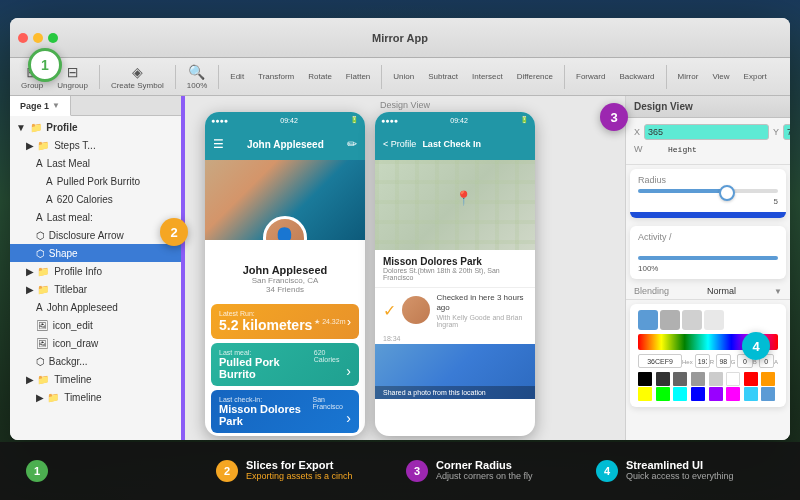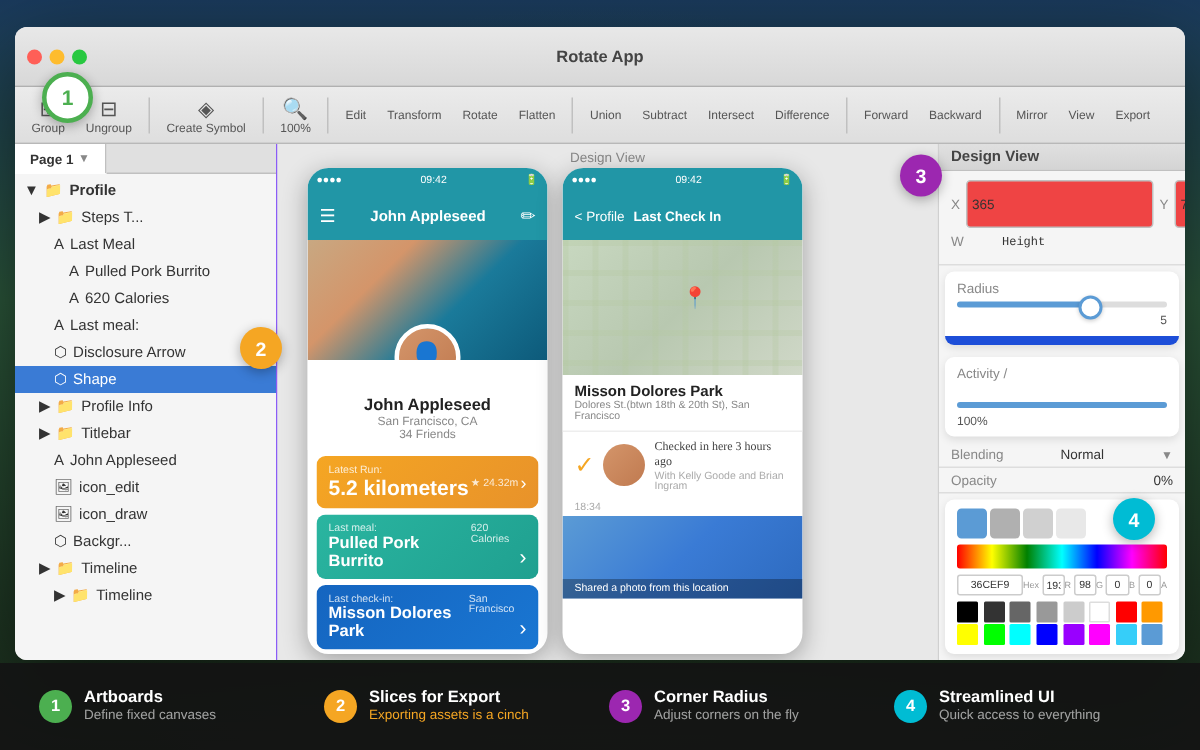"Rotate App" div.title-bar-title { text: Rotate -> Mirror }
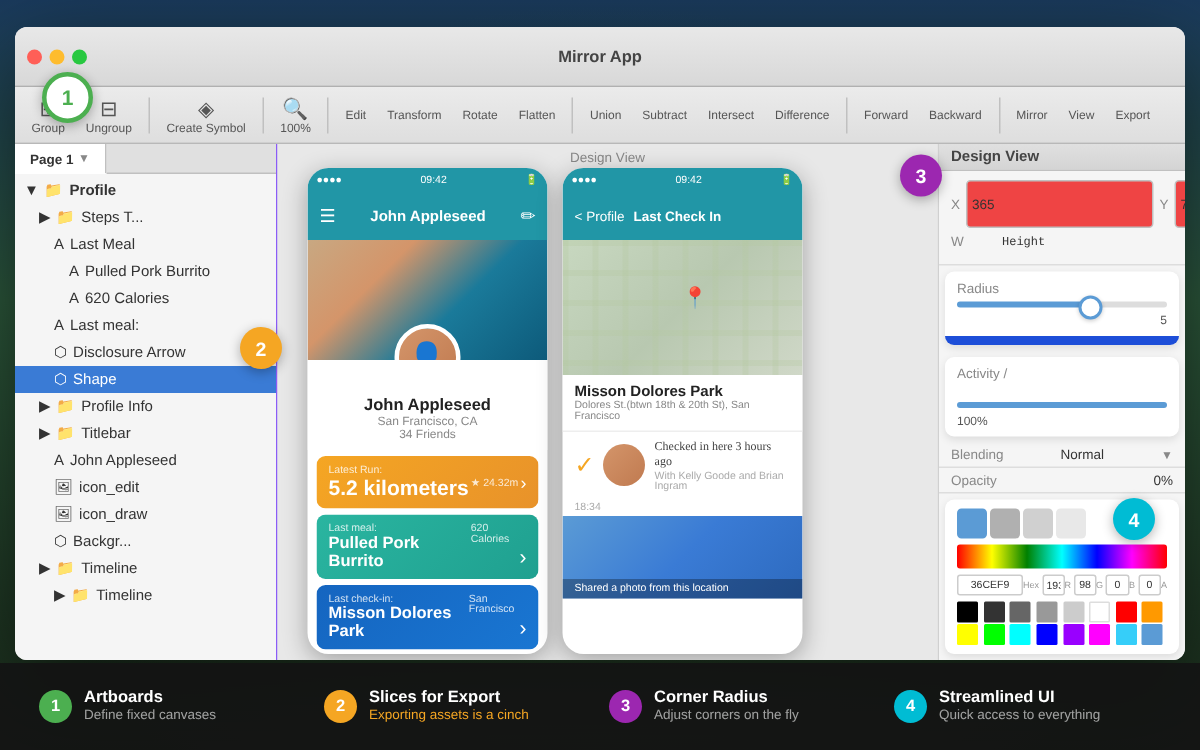"Page 1" .sidebar { border-right: 1px solid #8b5cf6 -> 4px solid #8b5cf6 }
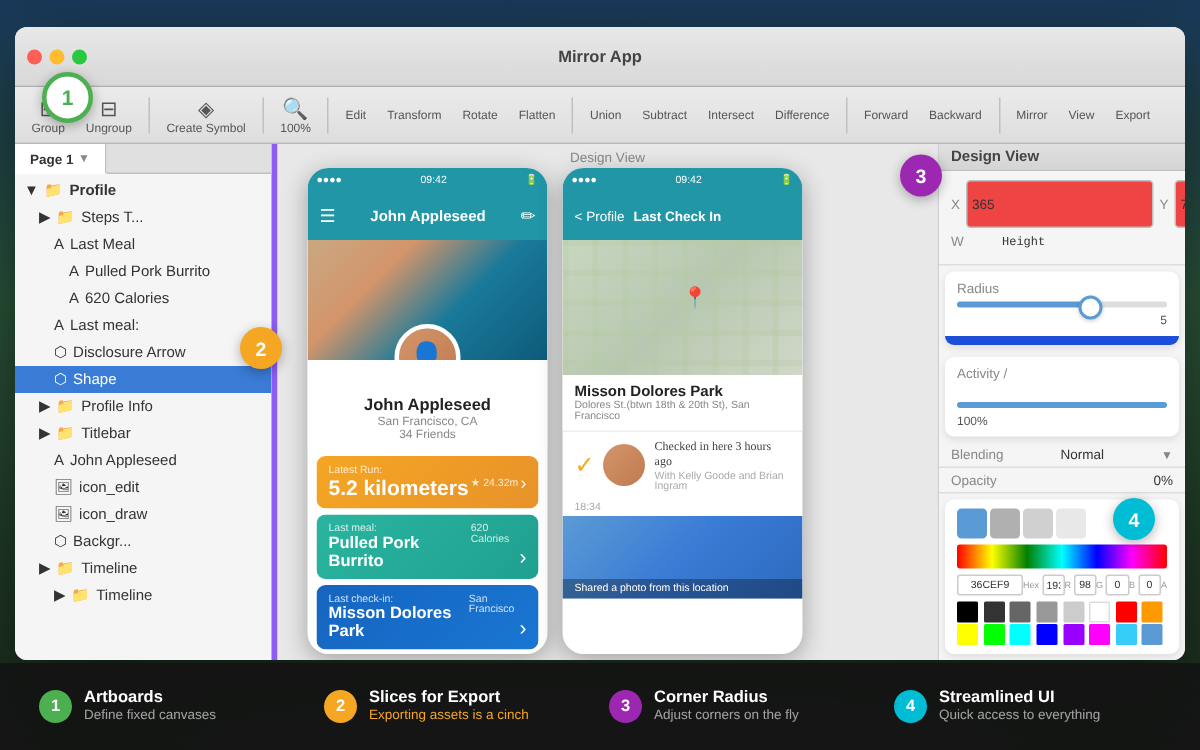"365" .inspector-input { background: #ef4444 -> #5eead4; height: 32px -> 16px }
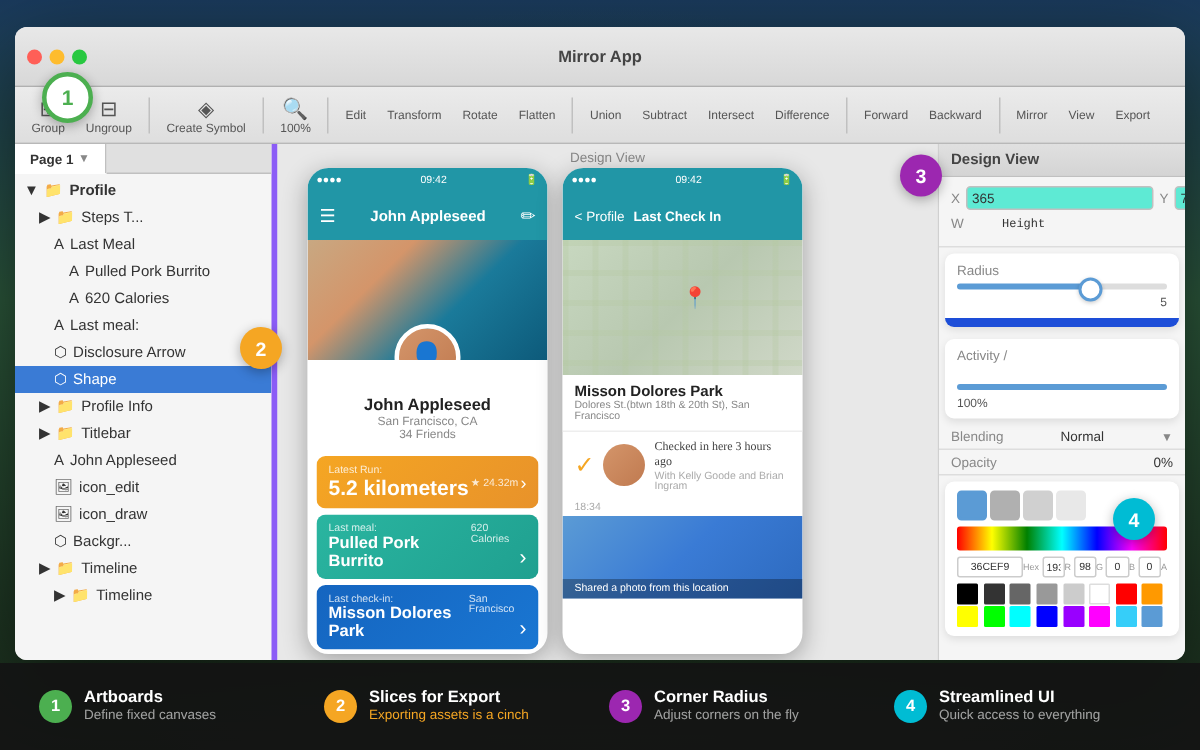"Checked in here 3 hours" .checkin-text { font-family: Liberation Serif, serif -> none }
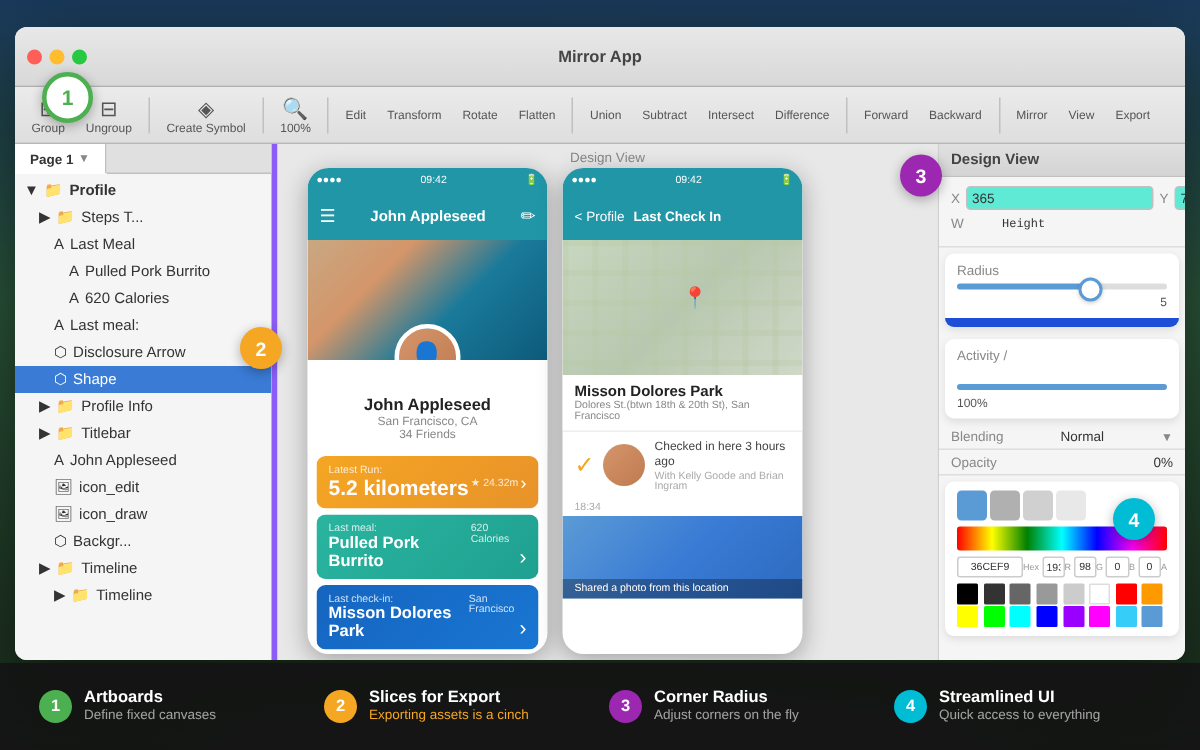"Opacity" div.blending-row { html: <div> <span>Opacity</span> <span>0%</span> </div> -> none }
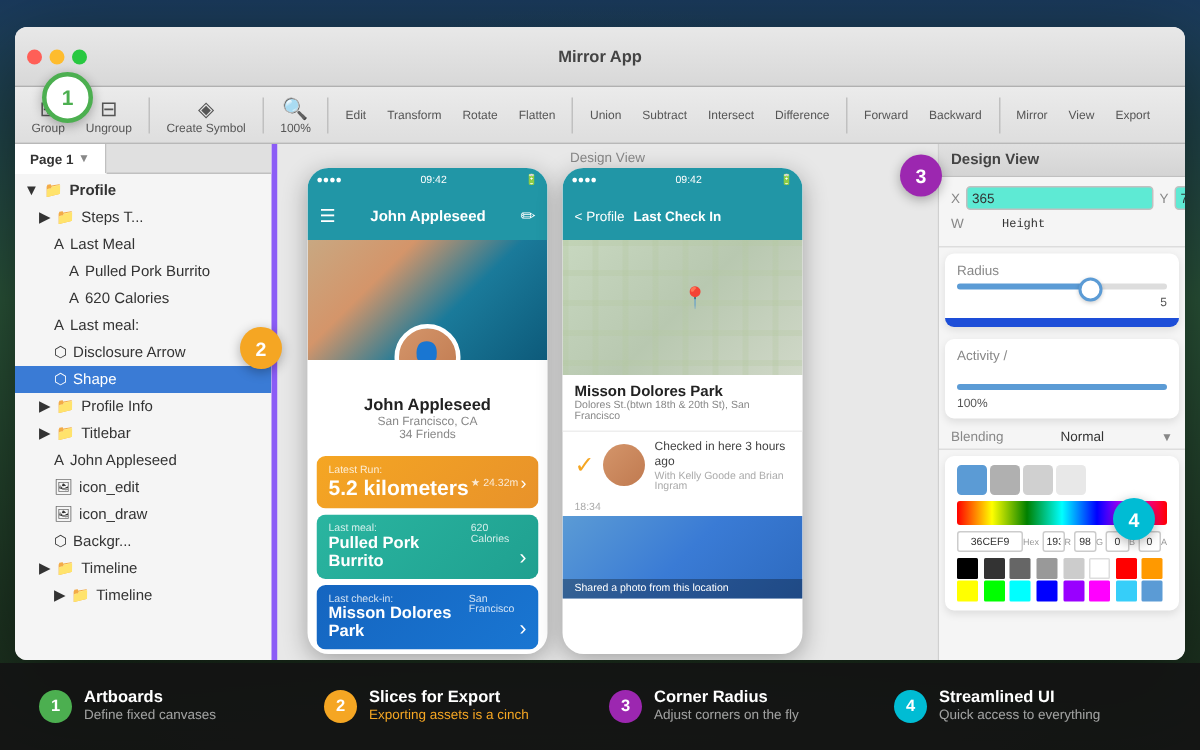"Artboards" div.bottom-item-text { html: <div> <div>Artboards</div> <div>Define fixed canvases</div> </div> -> none }
